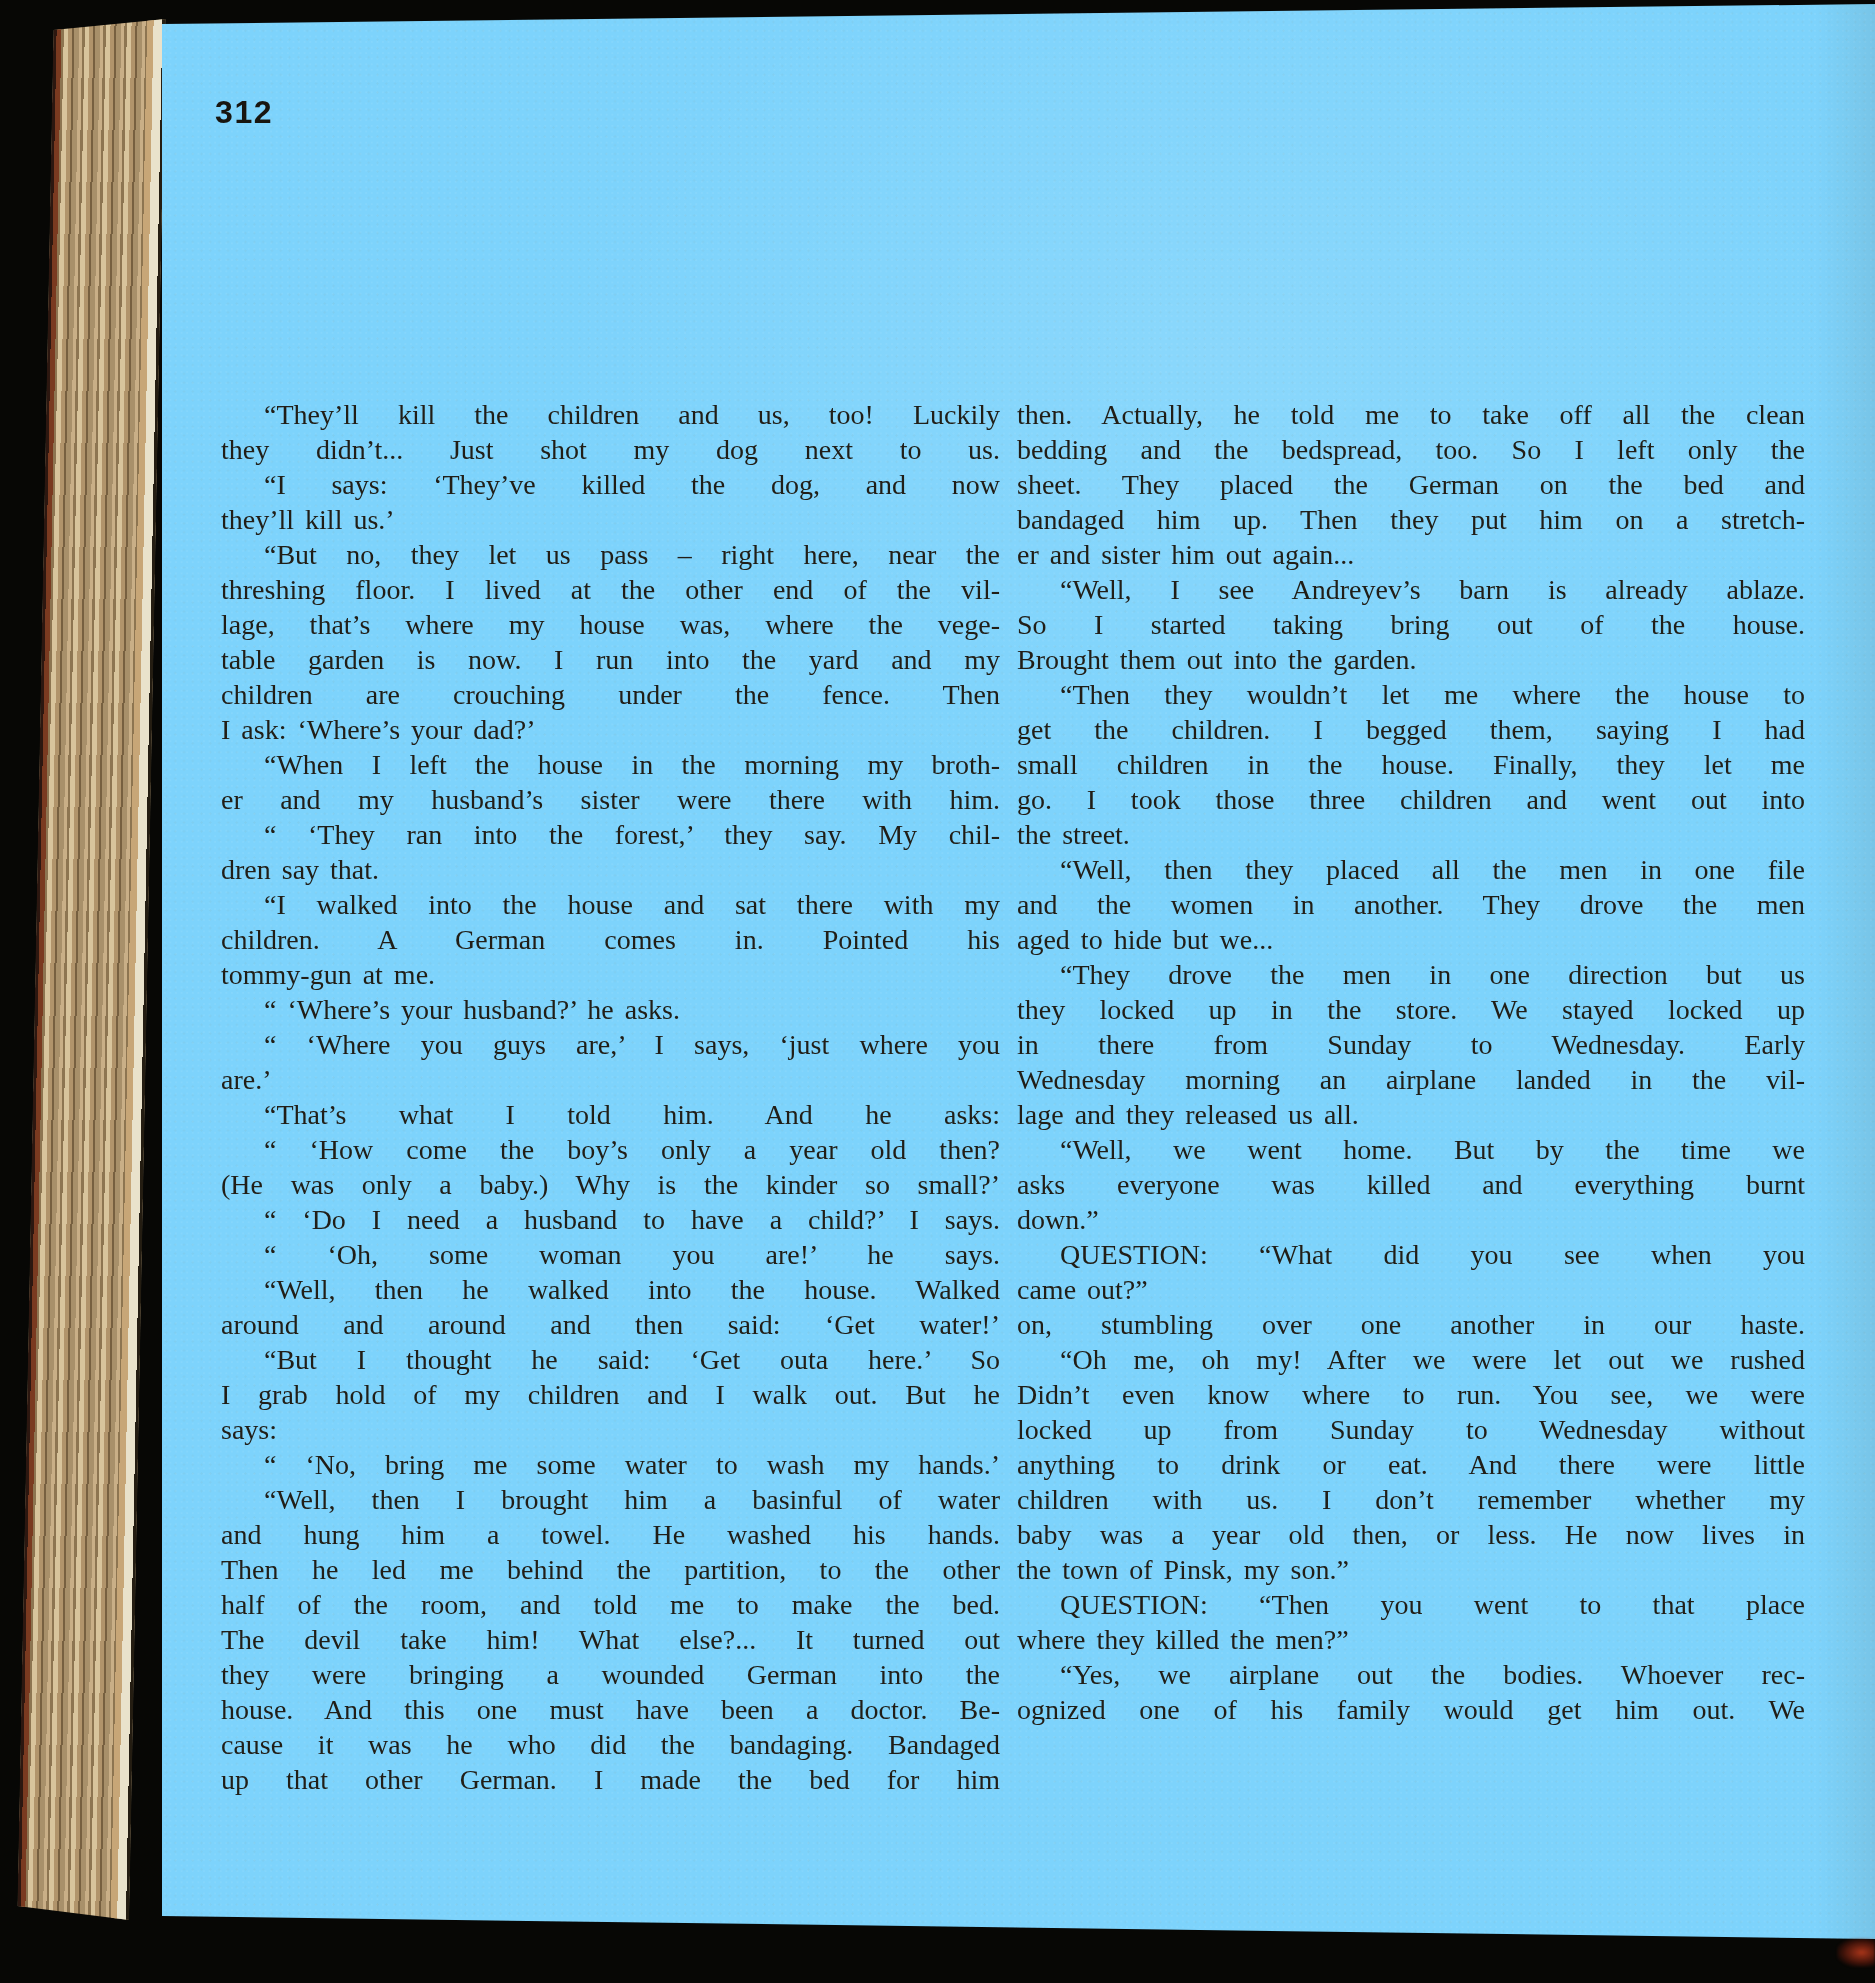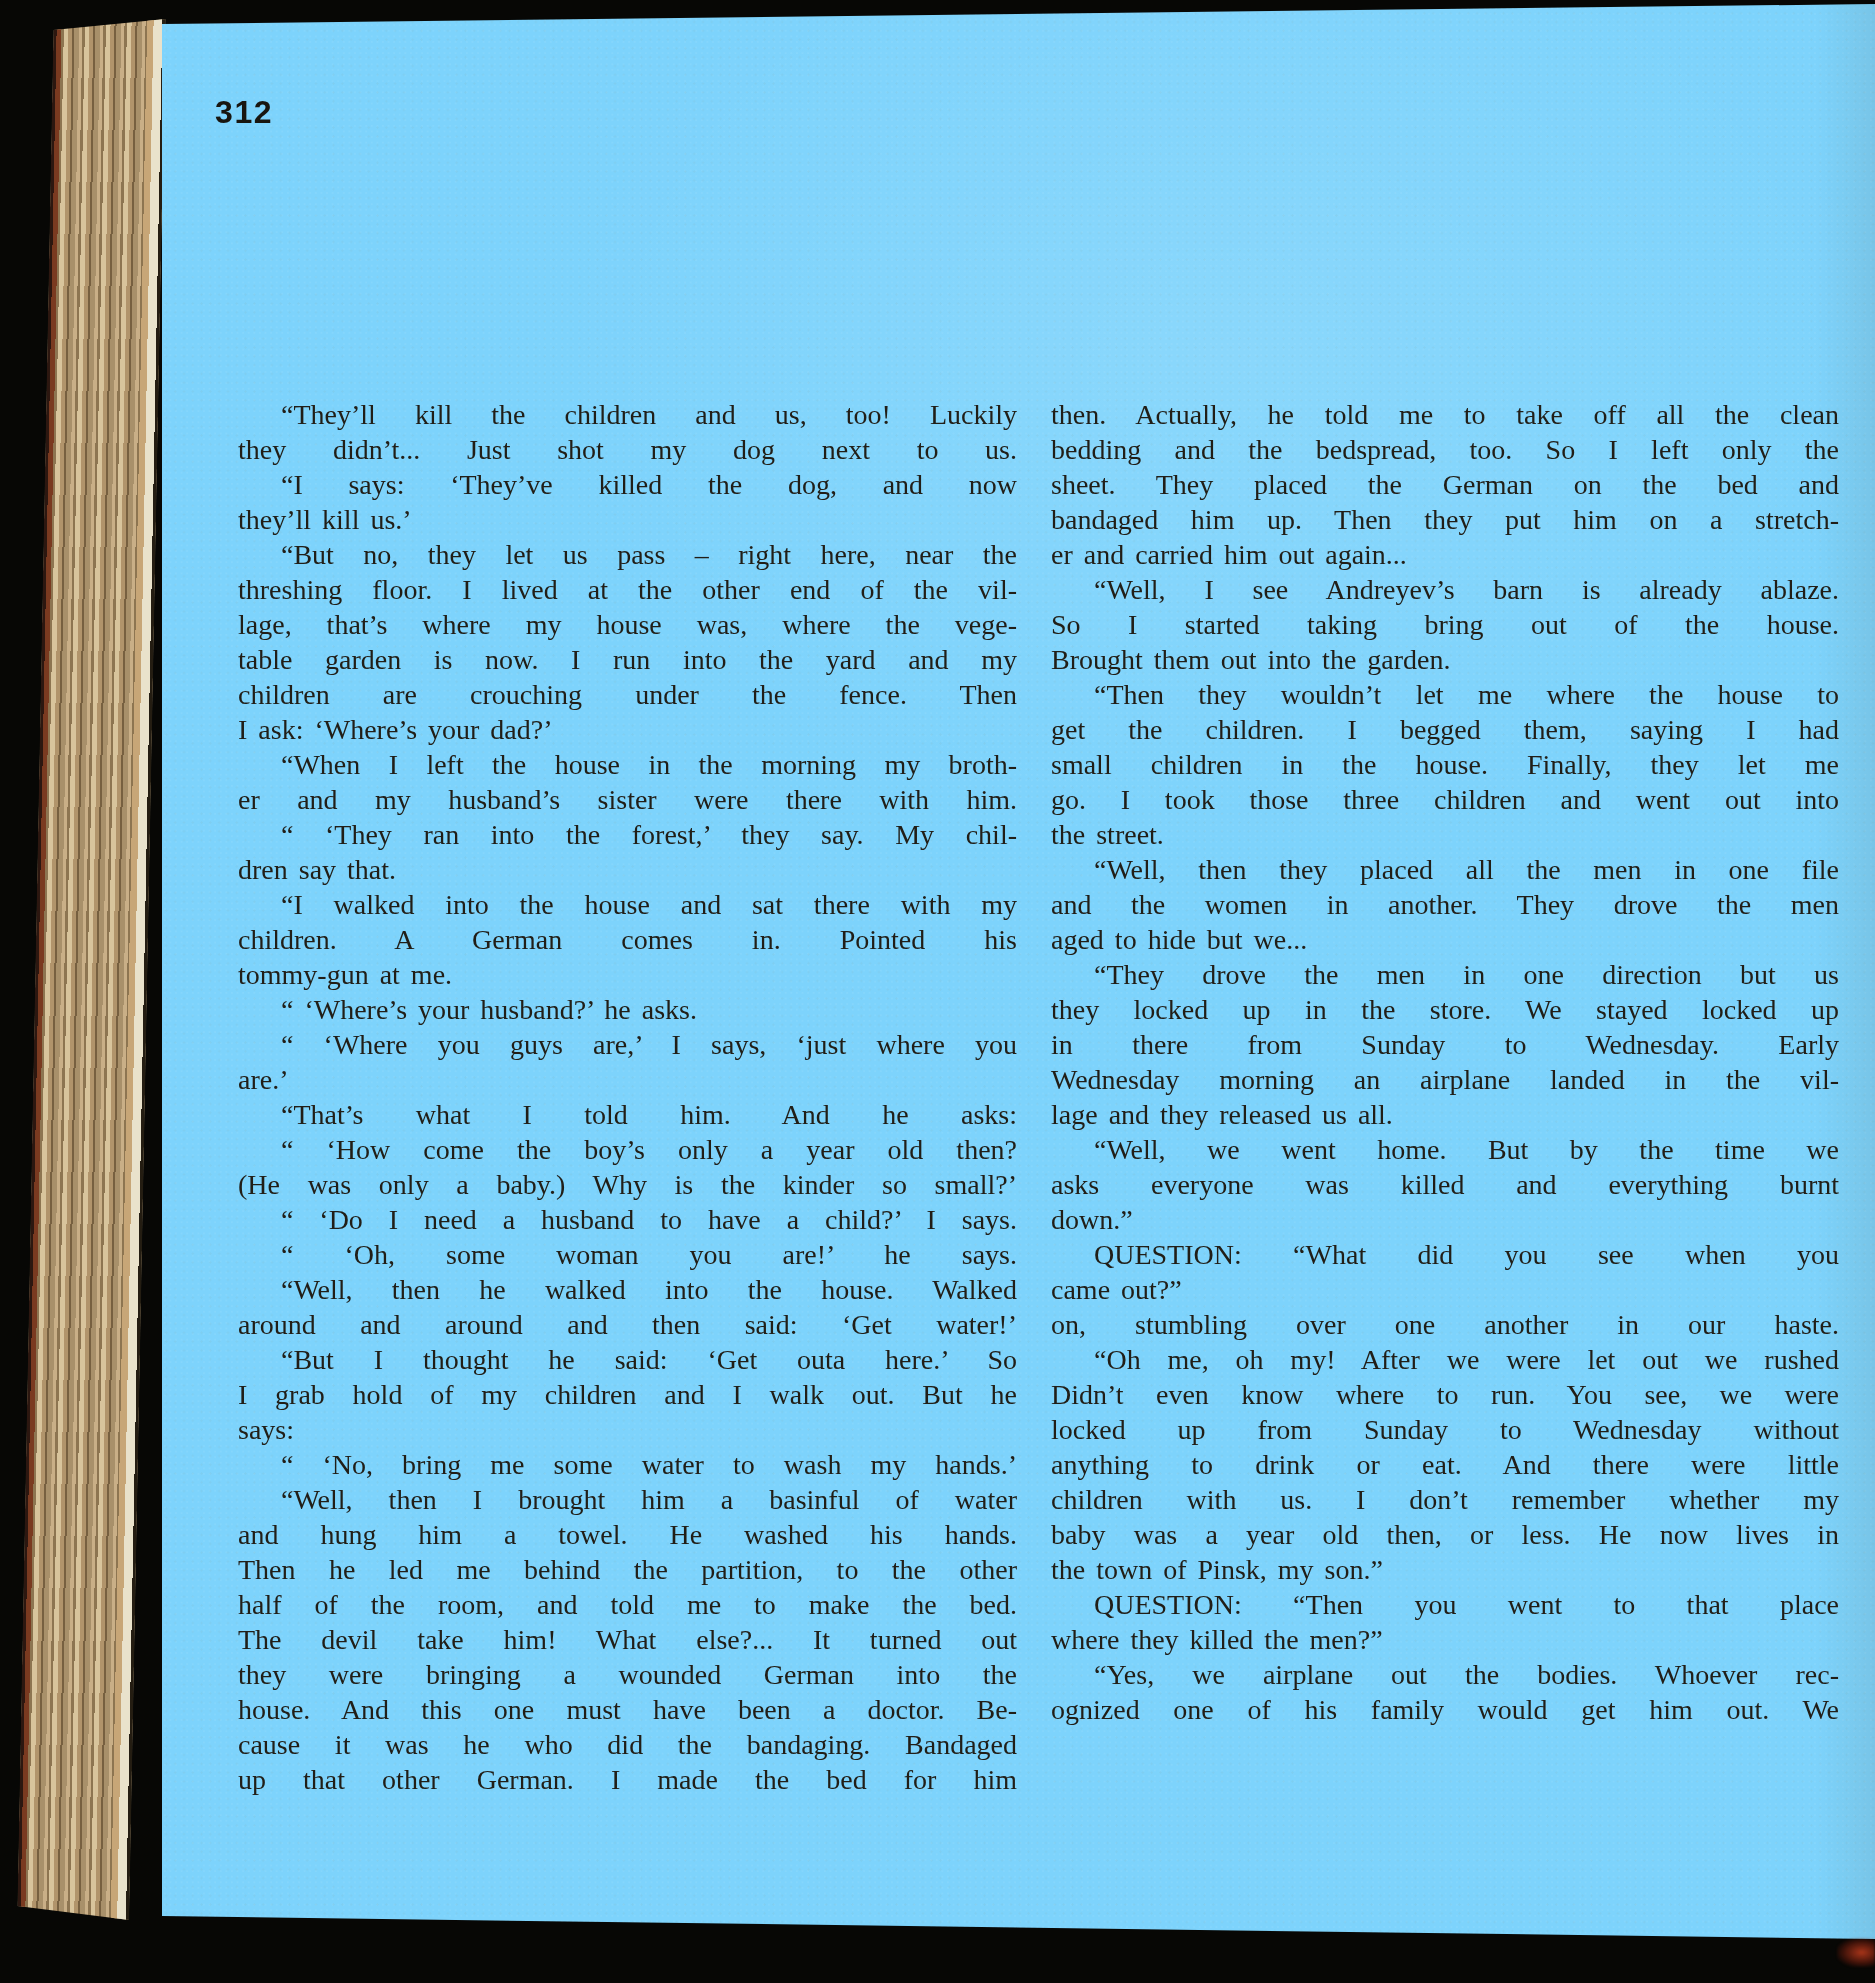"“They’ll kill the children and" .columns { gap: 34px -> 17px; left: 76px -> 59px }
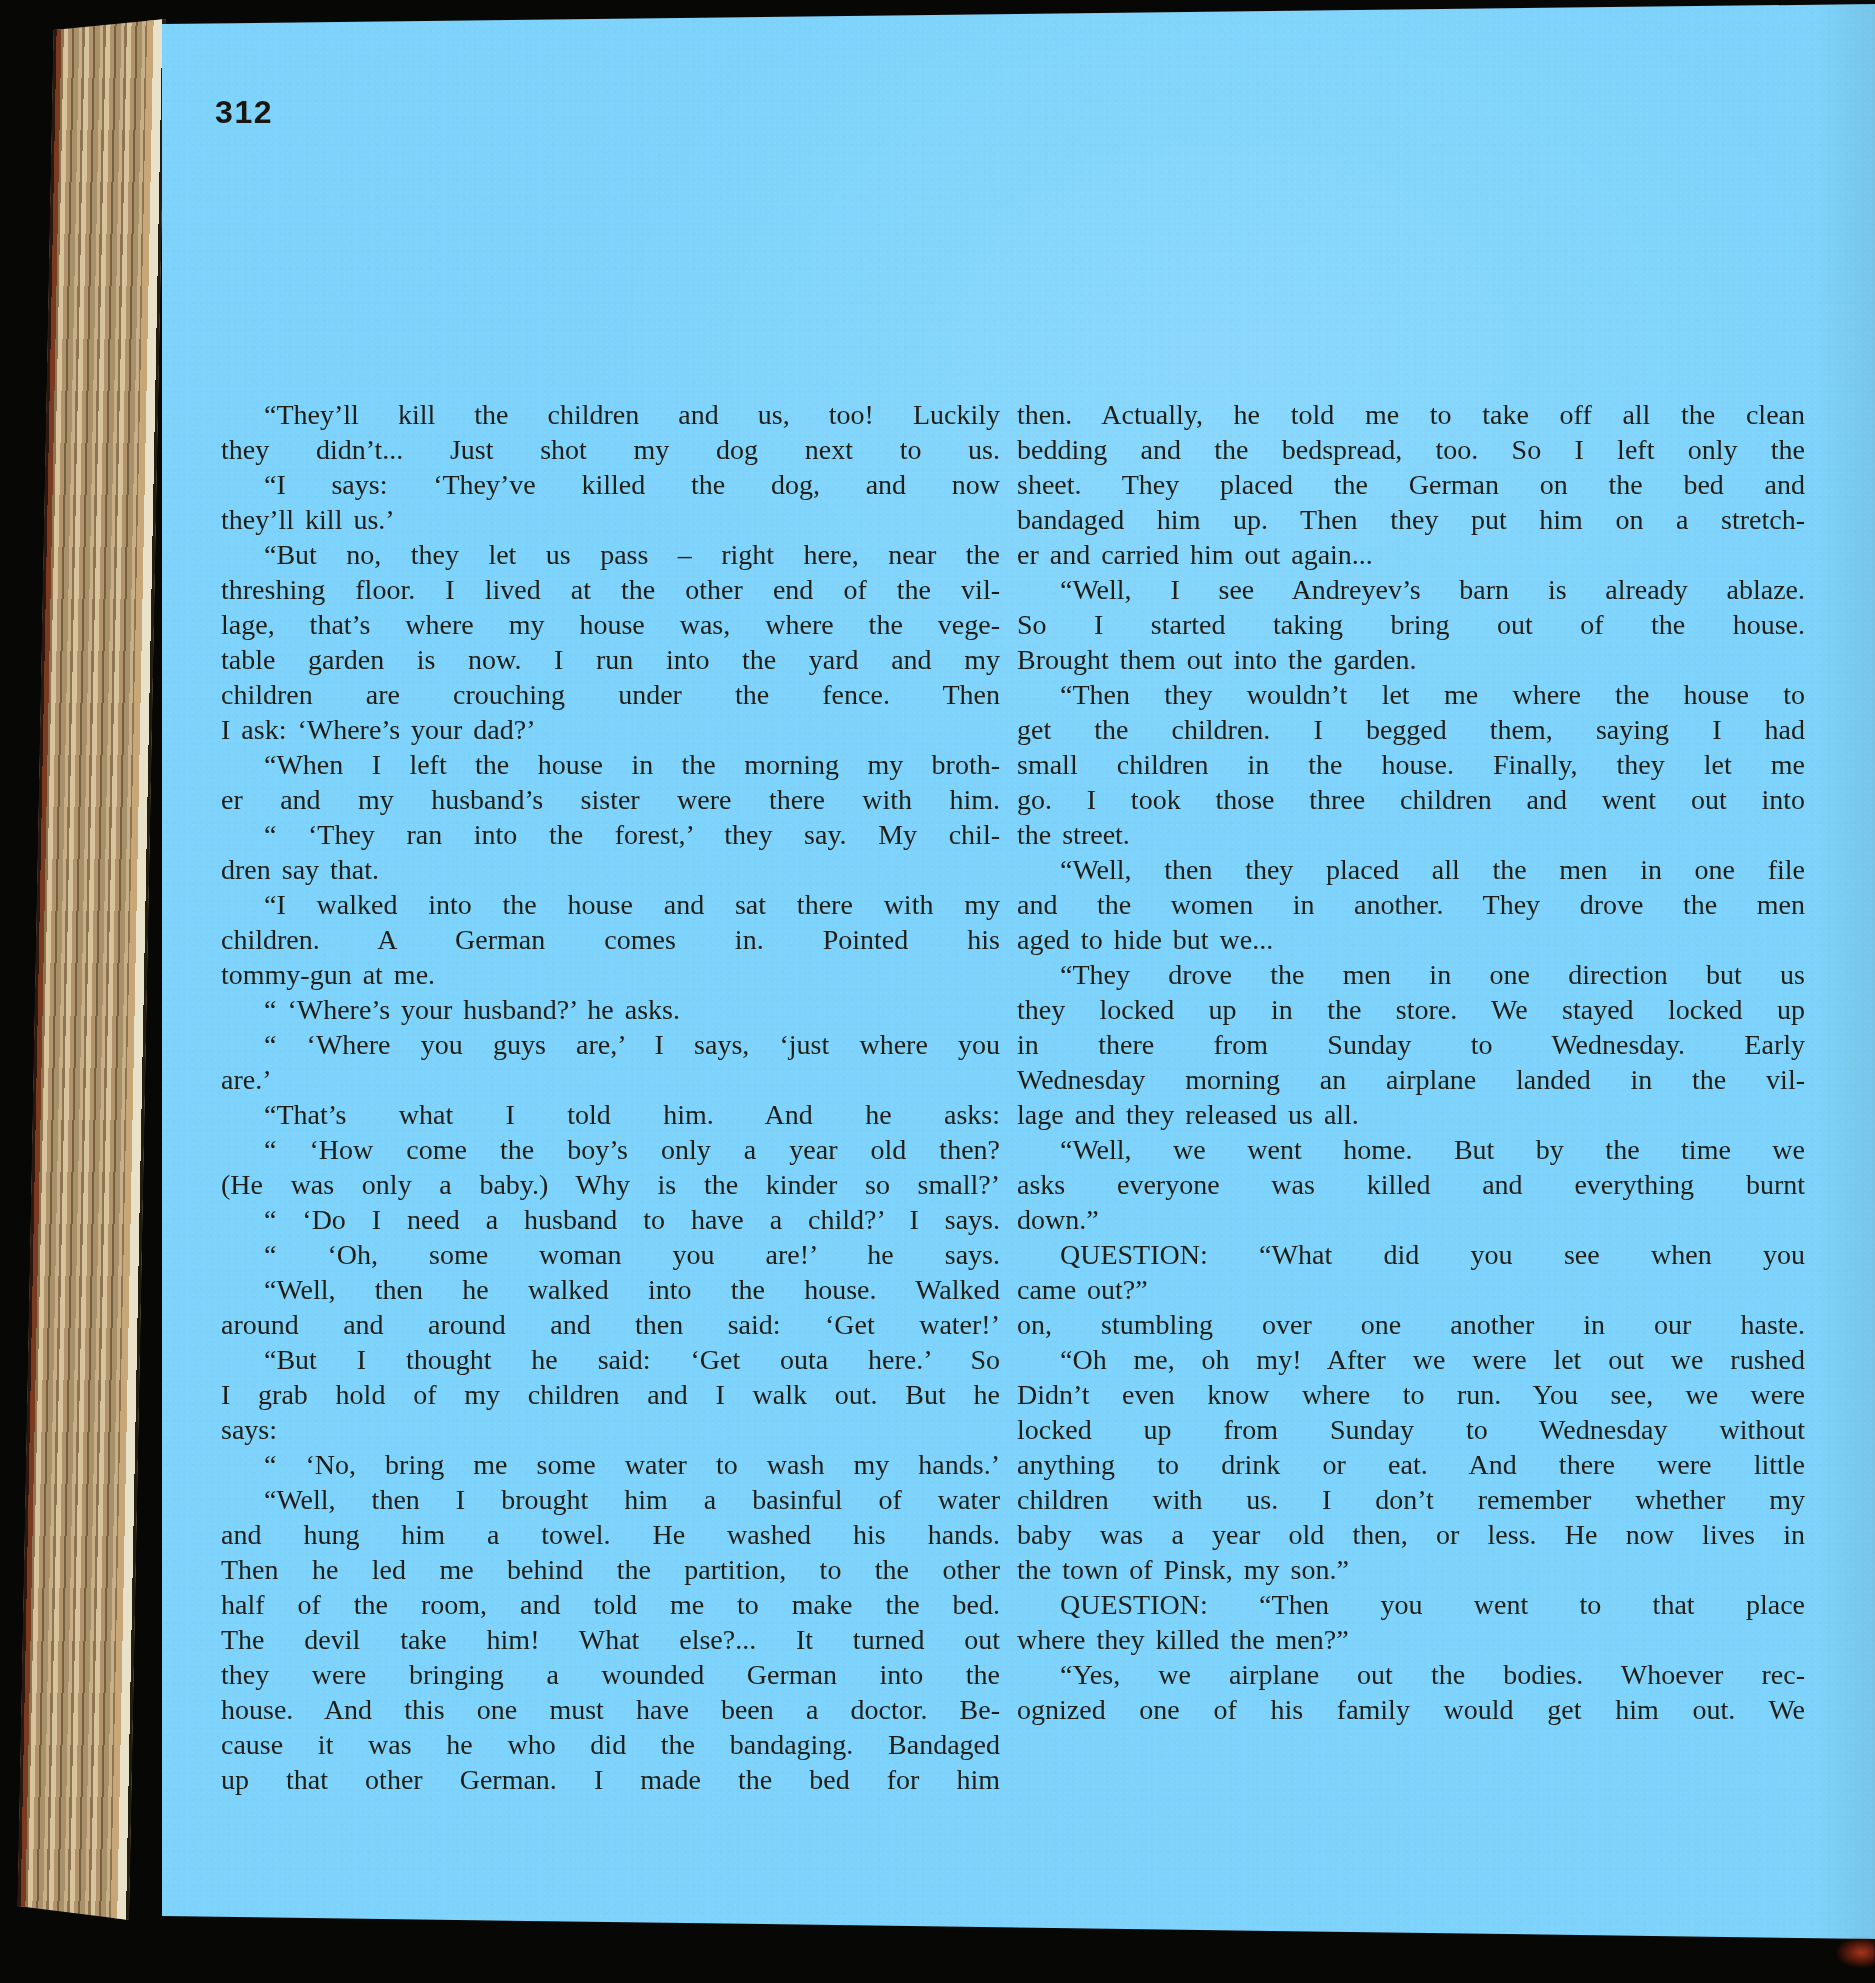"er and carried him out" div.line { text: carried -> sister }
